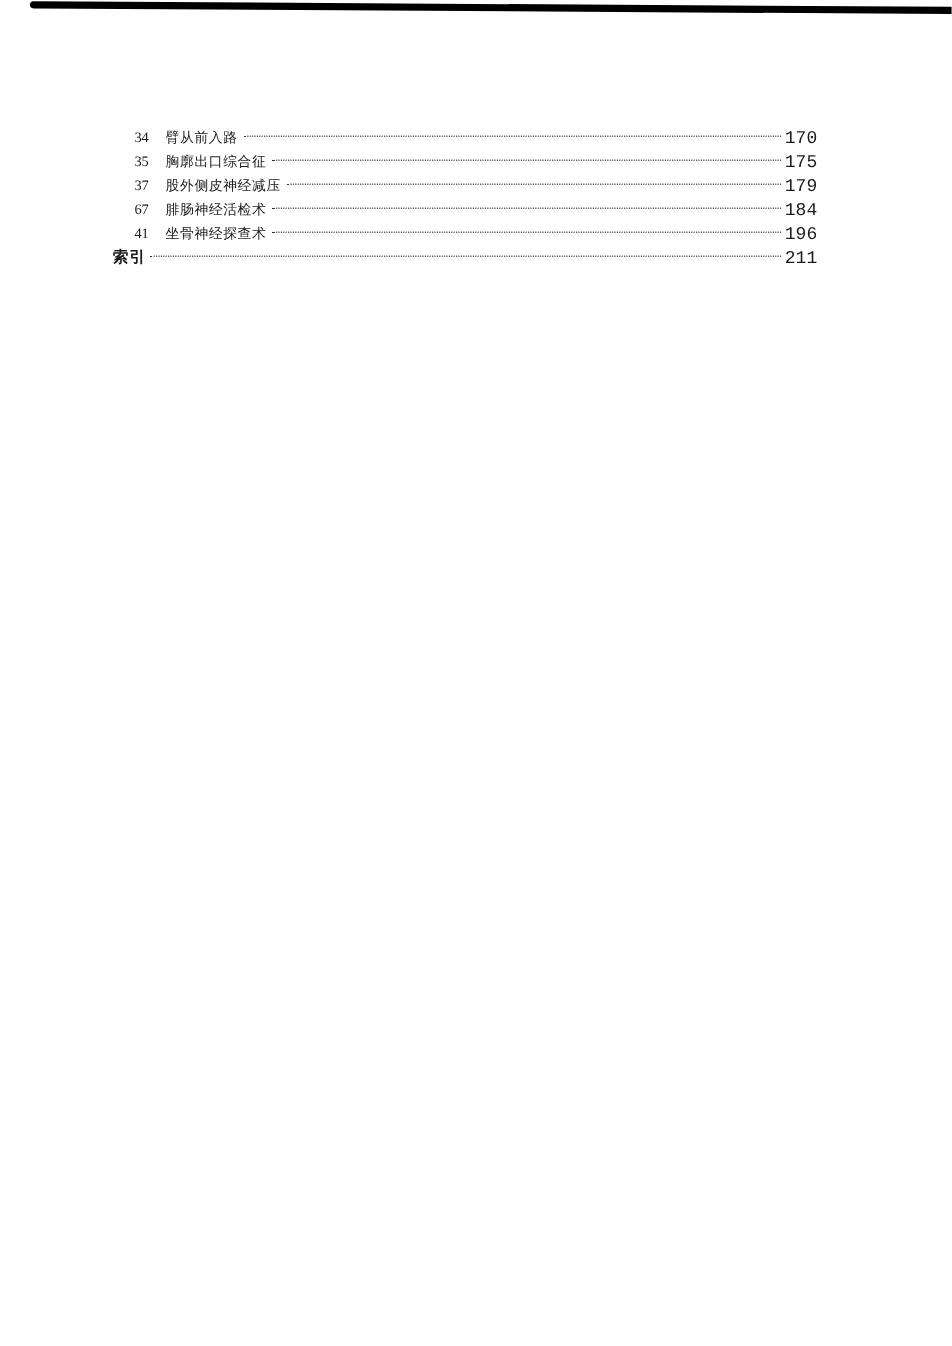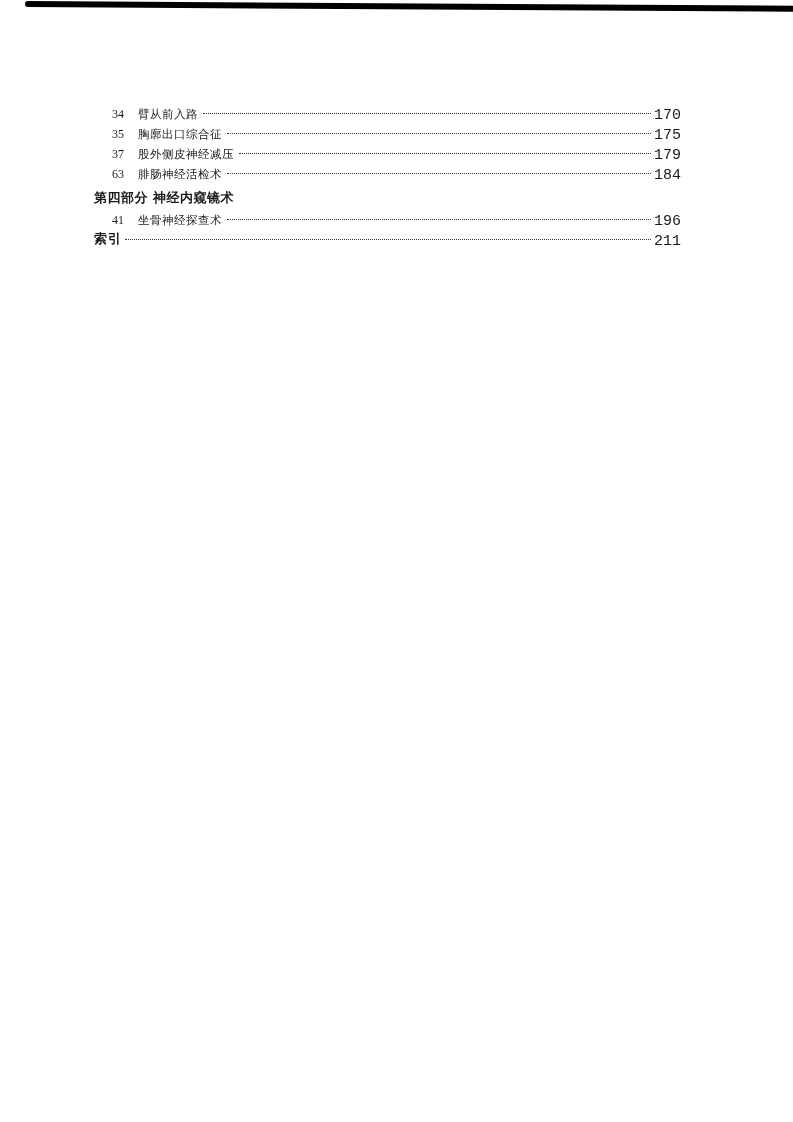"63" span.num { text: 63 -> 67 }
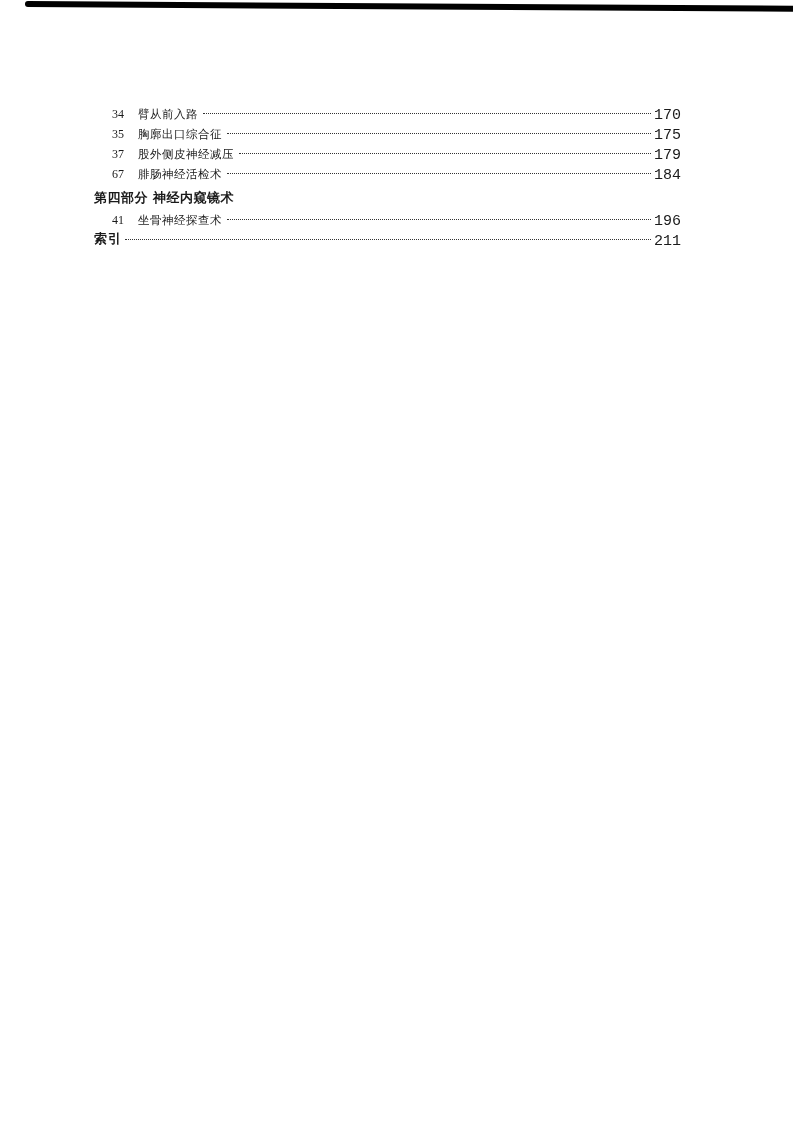"第四部分 神经内窥镜术" div.row { html: <div> <span>第四部分 神经内窥镜术</span> </div> -> none }
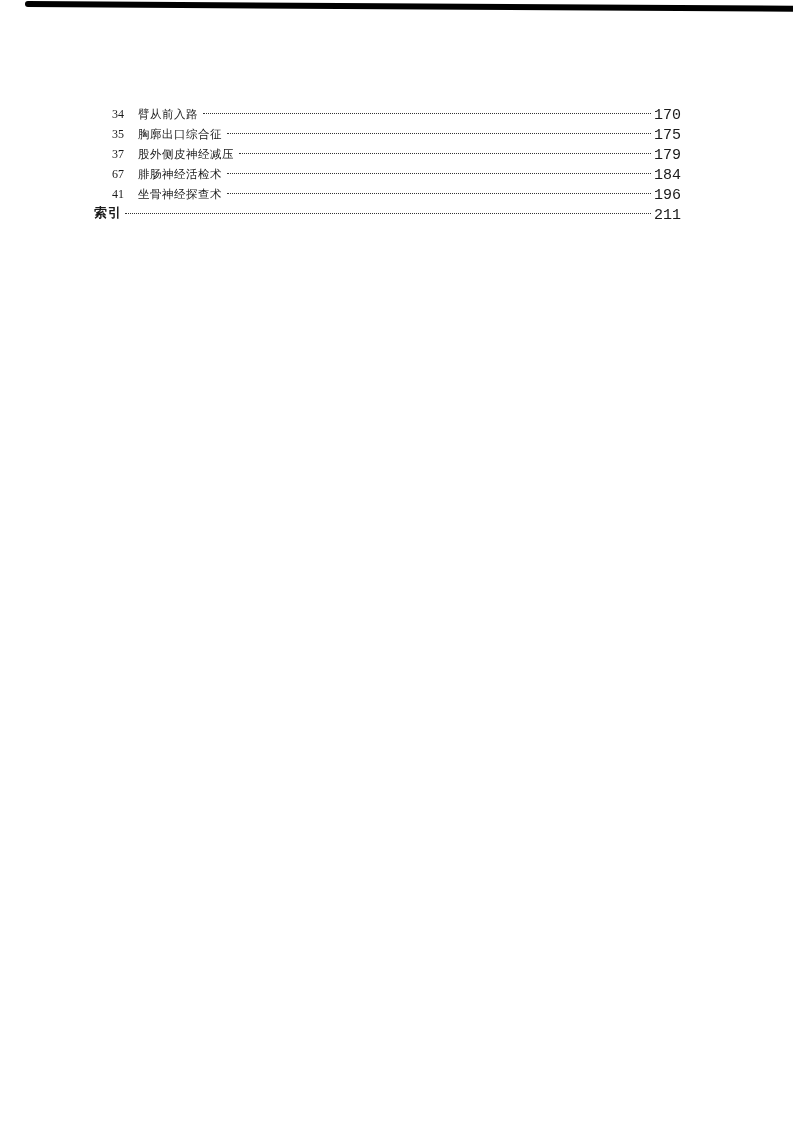"索引" .row.index .index-title { font-family: Liberation Mono, monospace -> Liberation Serif, serif }
